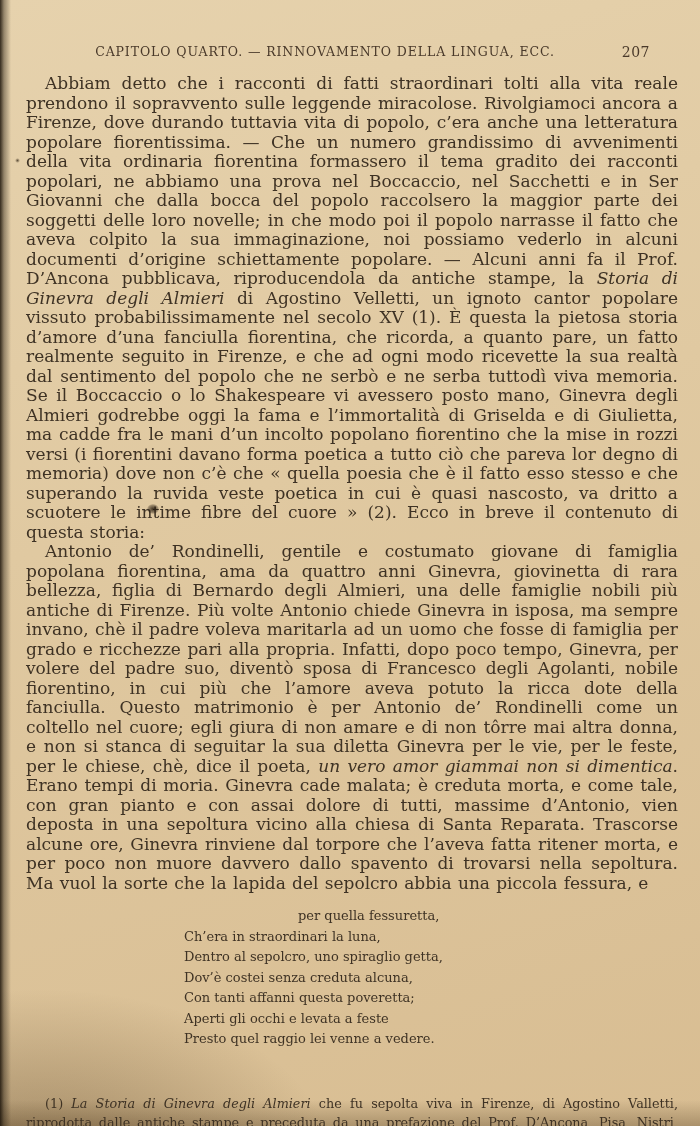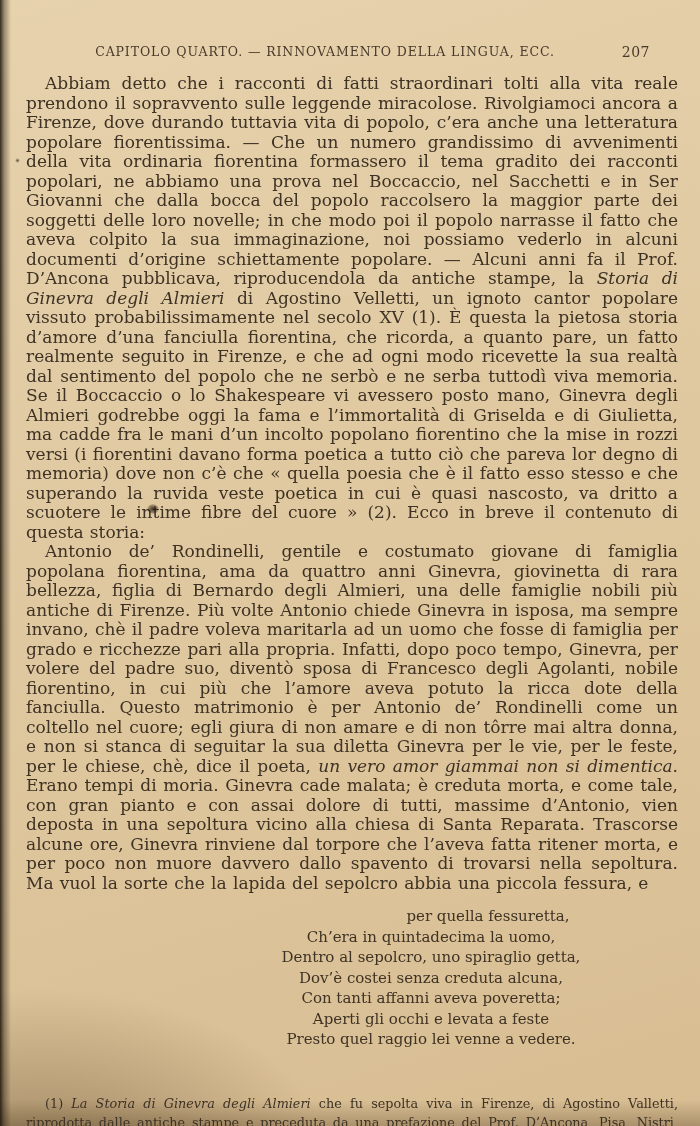"per quella fessuretta," .verse { font-size: 15px -> 13px; text-align: center -> none }
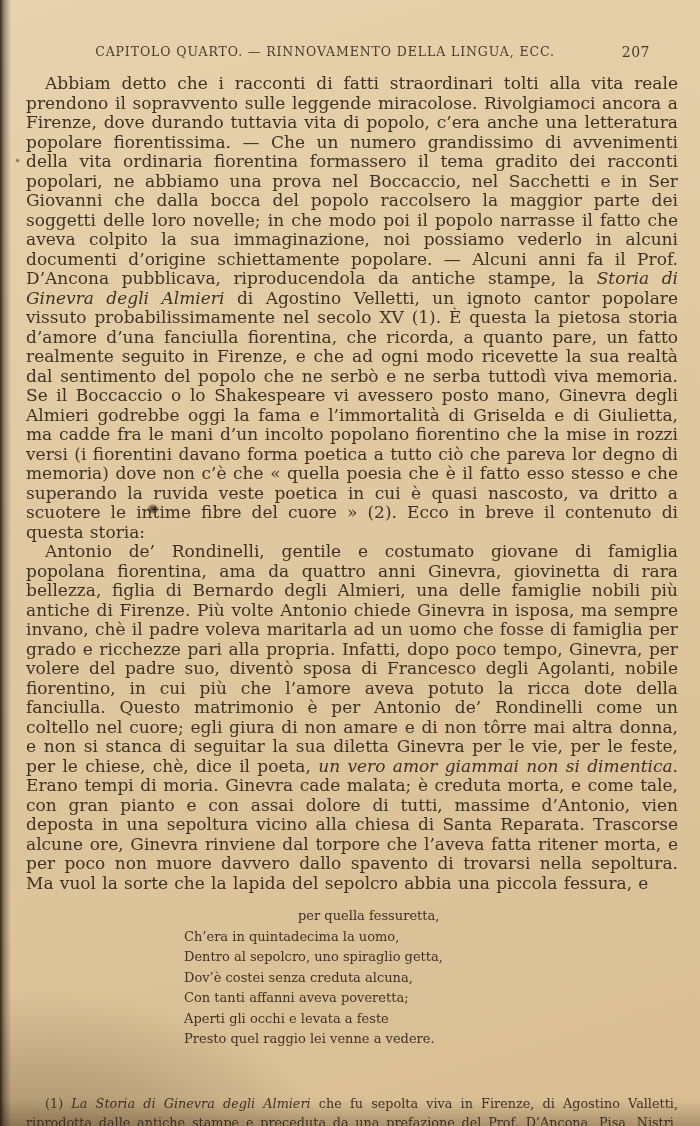"Ch’era in quintadecima la uomo," div.verse-line { text: quintadecima la uomo -> straordinari la luna }
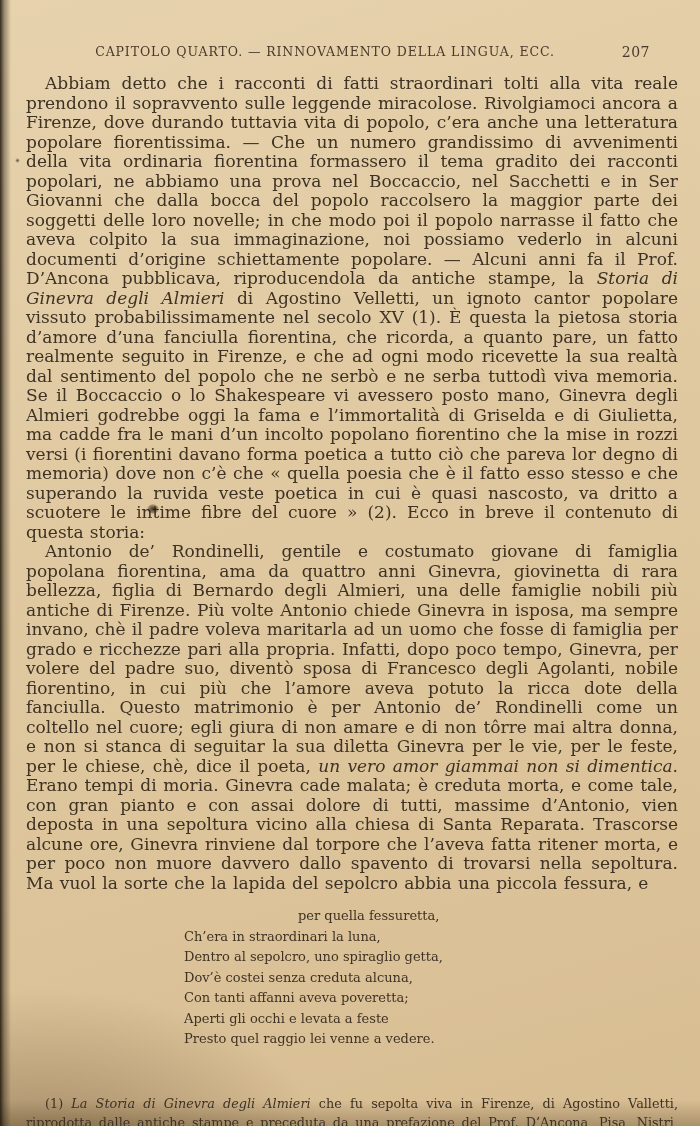"Con tanti affanni aveva poveretta;" div.verse-line { text: aveva -> questa }
